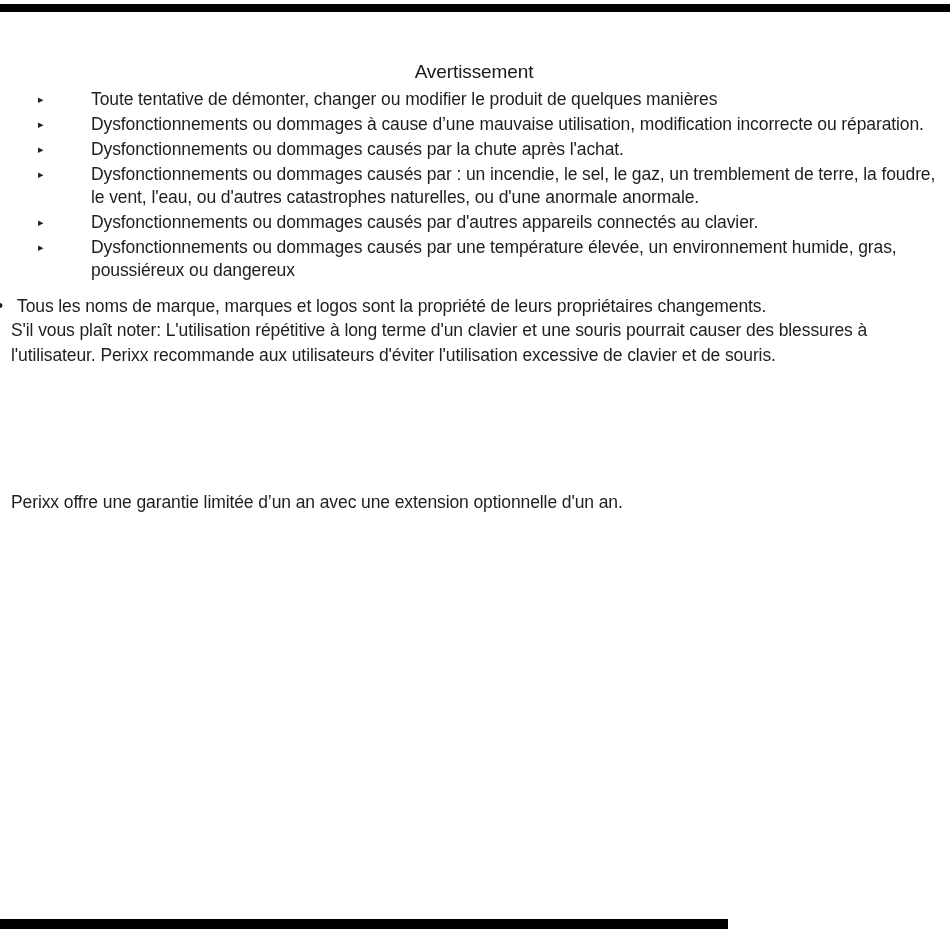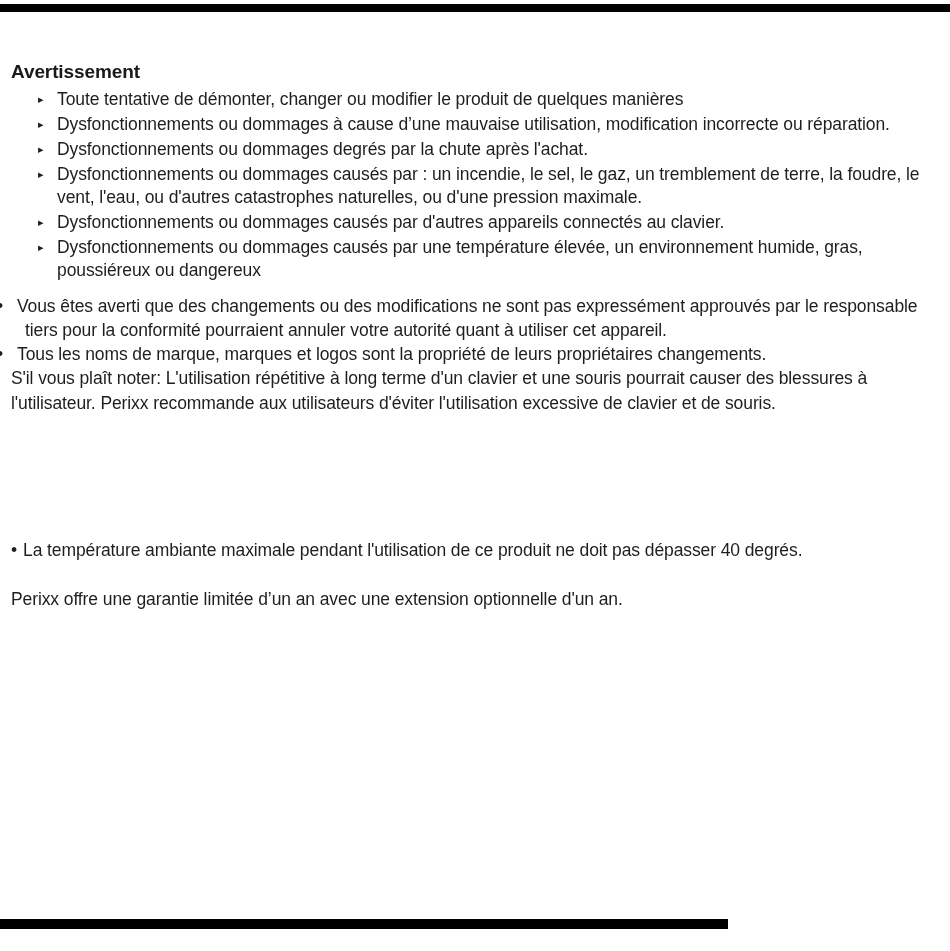"Avertissement" h1.heading { font-weight: bold -> normal; text-align: none -> center }
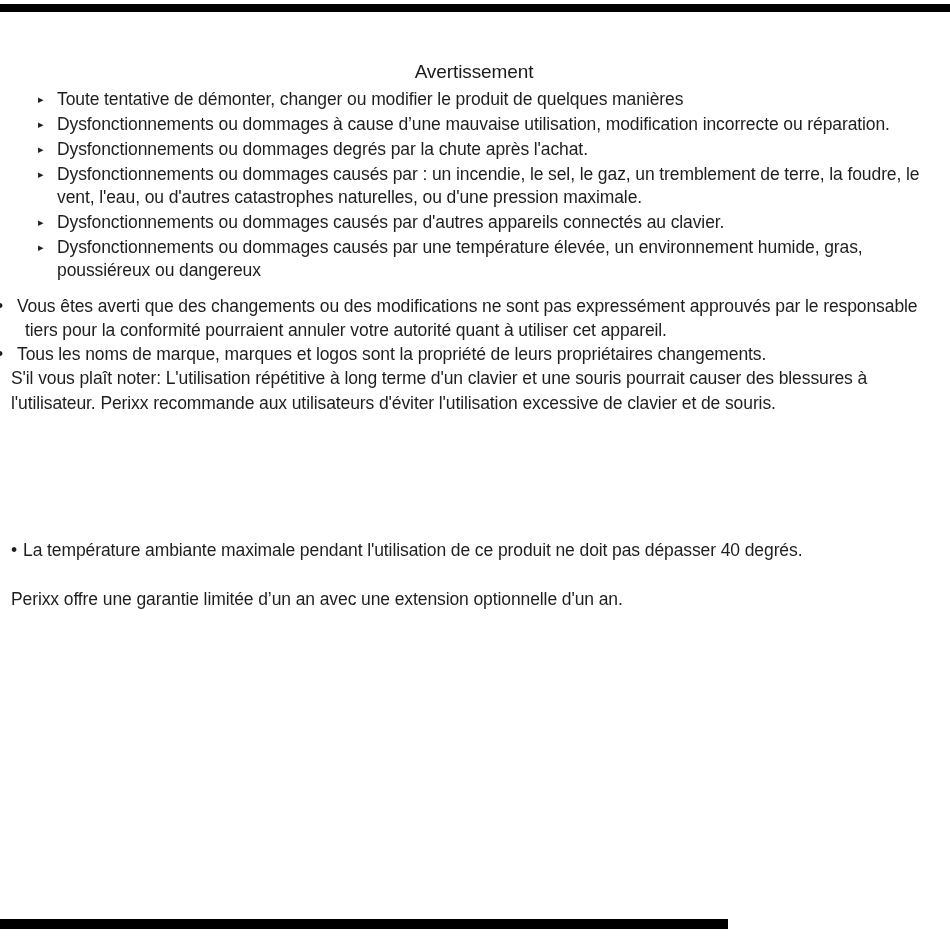"Toute tentative de démonter, changer" li.cause .cause-text { margin-left: none -> 34px }
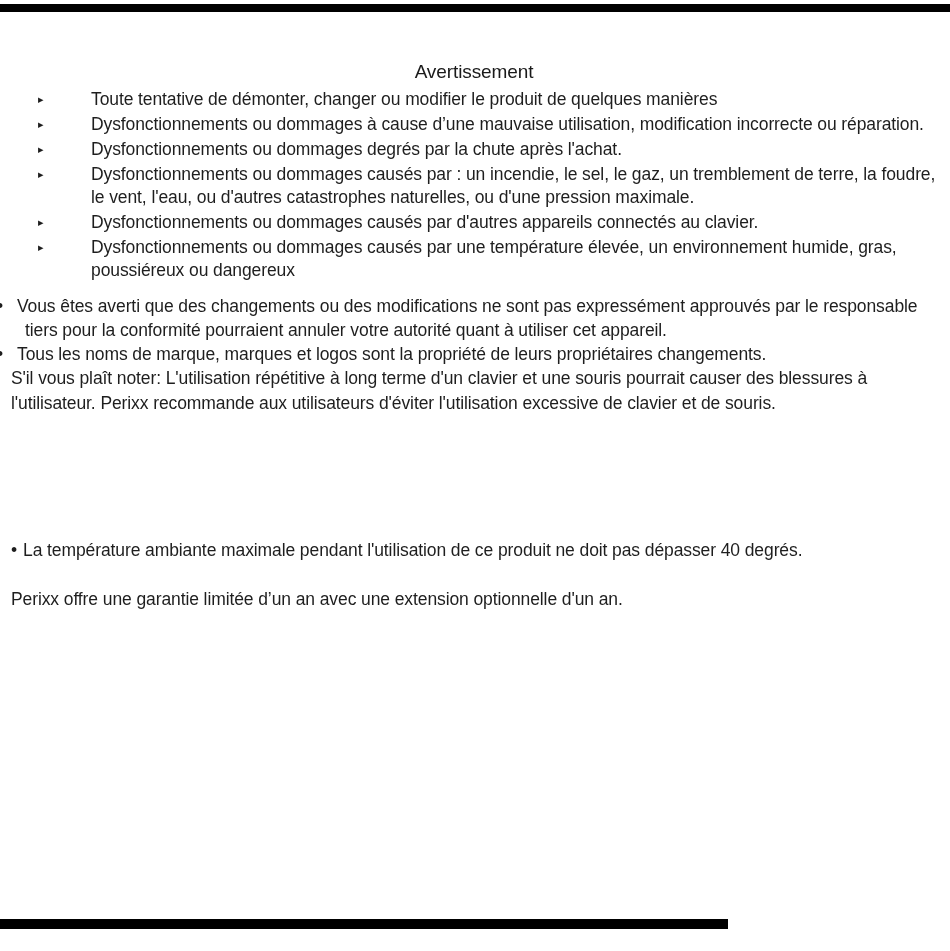"Dysfonctionnements ou dommages degrés" span.cause-text { text: degrés -> causés }
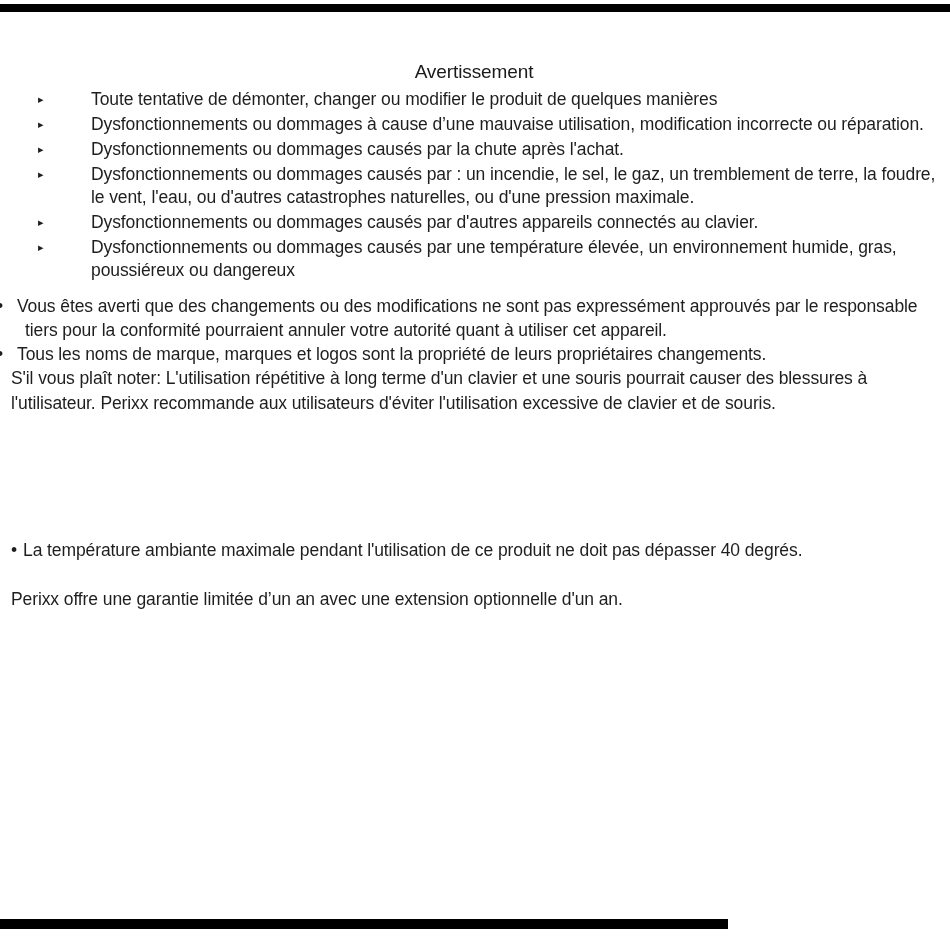"Dysfonctionnements ou dommages causés par :" span.cause-text { text: pression maximale -> anormale anormale }
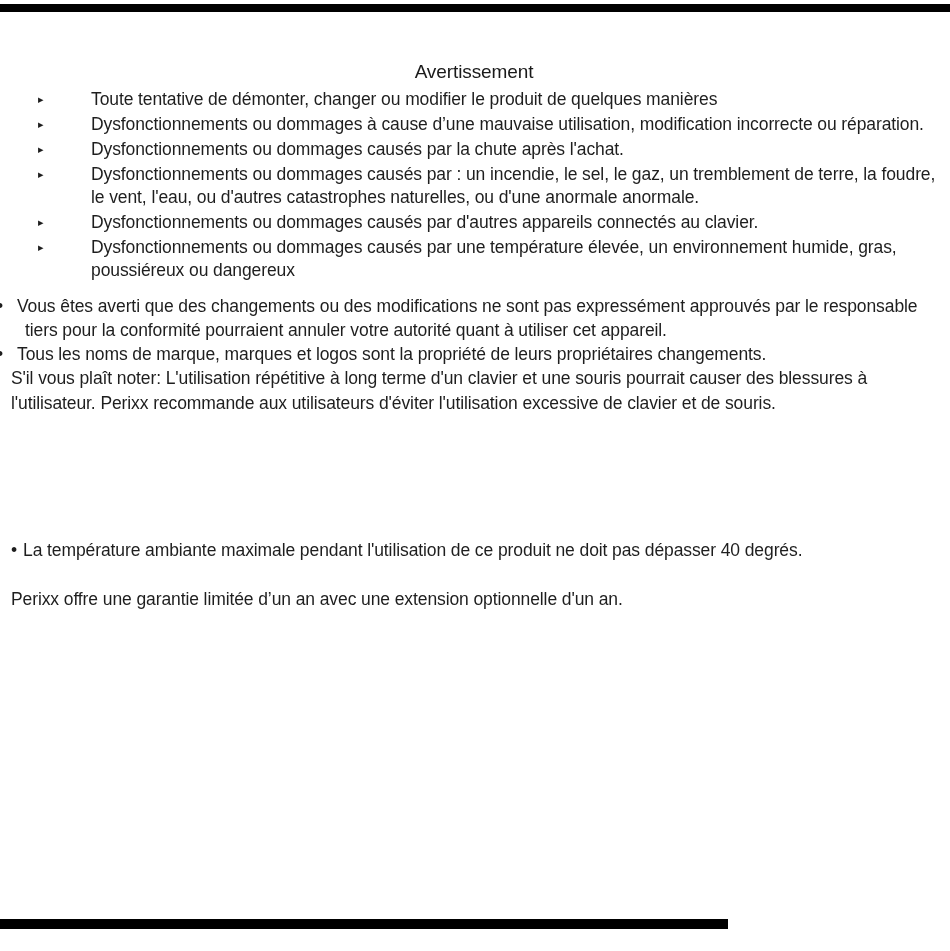"• Vous êtes averti que" p.notice { html: <p><span>•</span><span>Vous êtes averti que des changements ou des modifications ne sont pas expressément approuvés par le responsable tiers pour la conformité pourraient annuler votre autorité quant à utiliser cet appareil.</span></p> -> none }
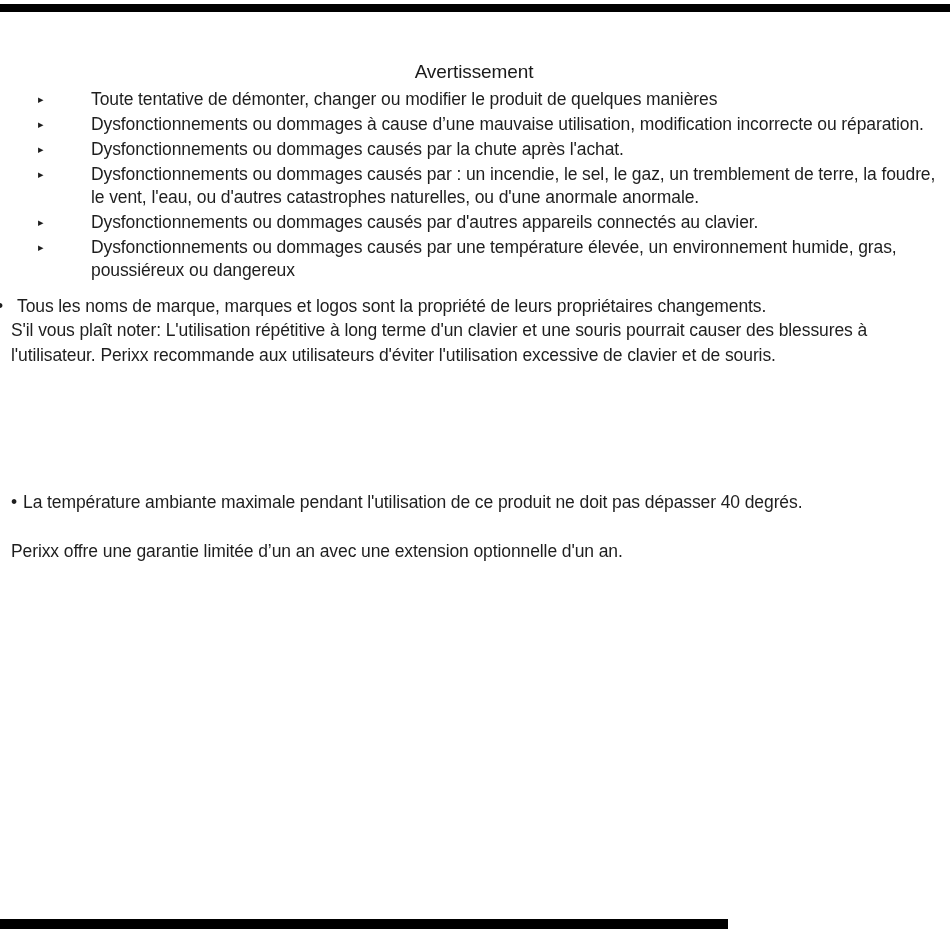"• La température ambiante maximale" p.care-item { html: <p><span>•</span><span>La température ambiante maximale pendant l'utilisation de ce produit ne doit pas dépasser 40 degrés.</span></p> -> none }
